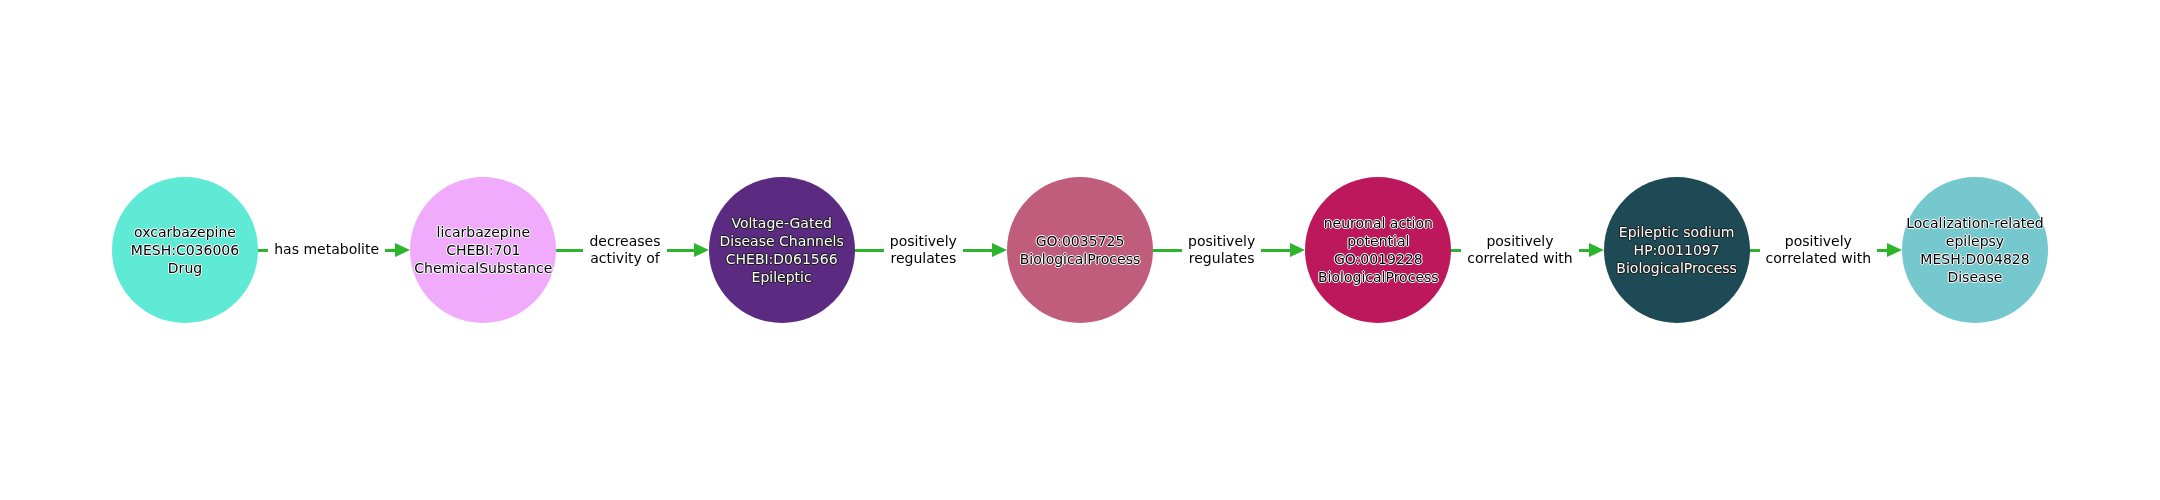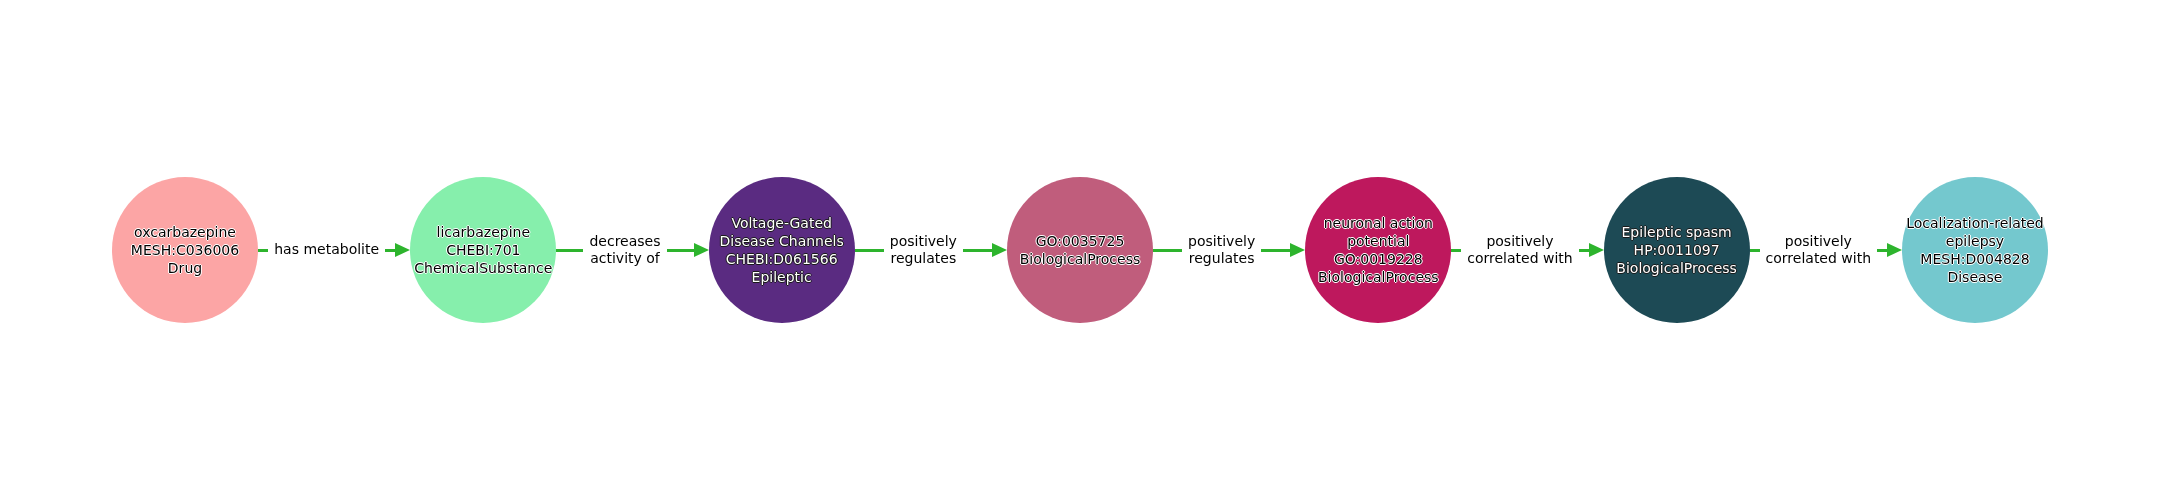"oxcarbazepine" div.node { background: #fca5a5 -> #5eead4 }
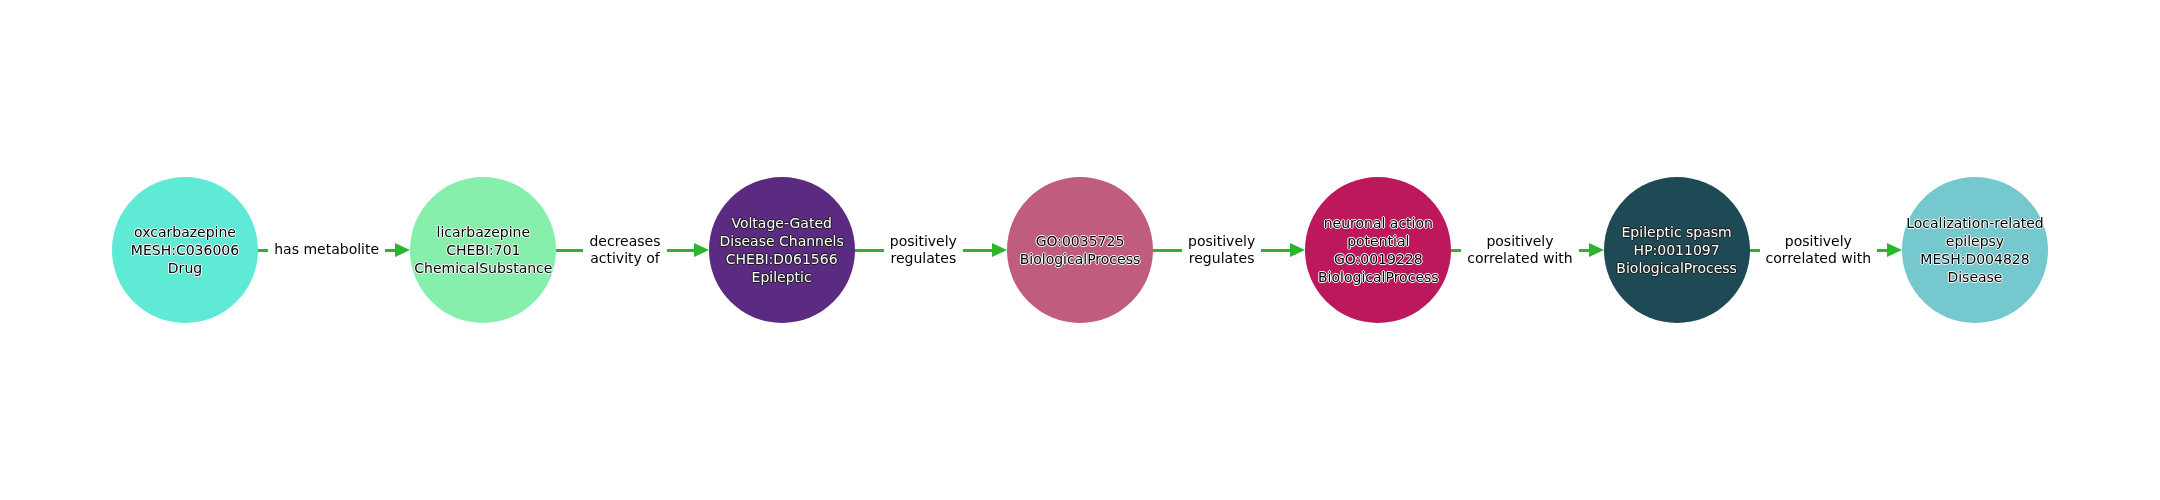"licarbazepine" div.node { background: #86efac -> #f0abfc }
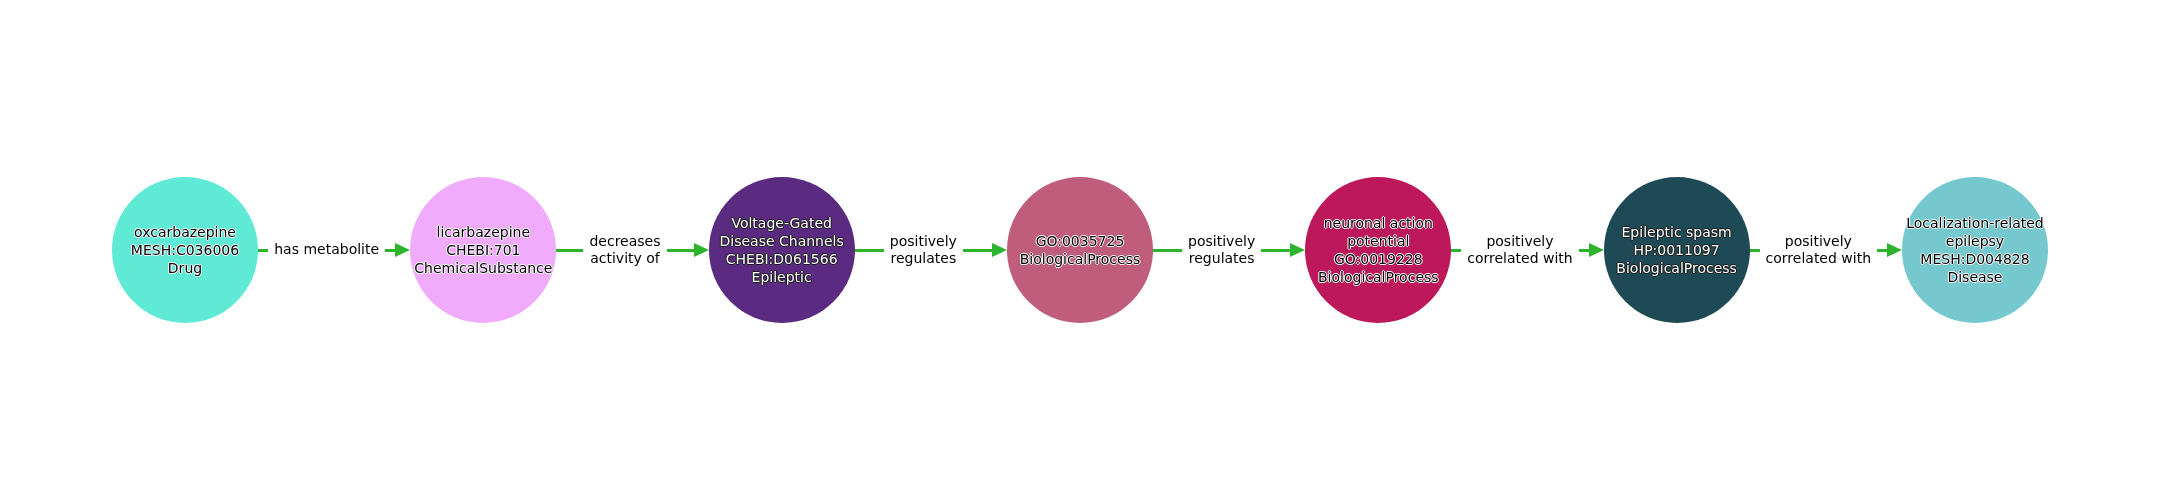"Epileptic spasm" span { text: spasm -> sodium }
